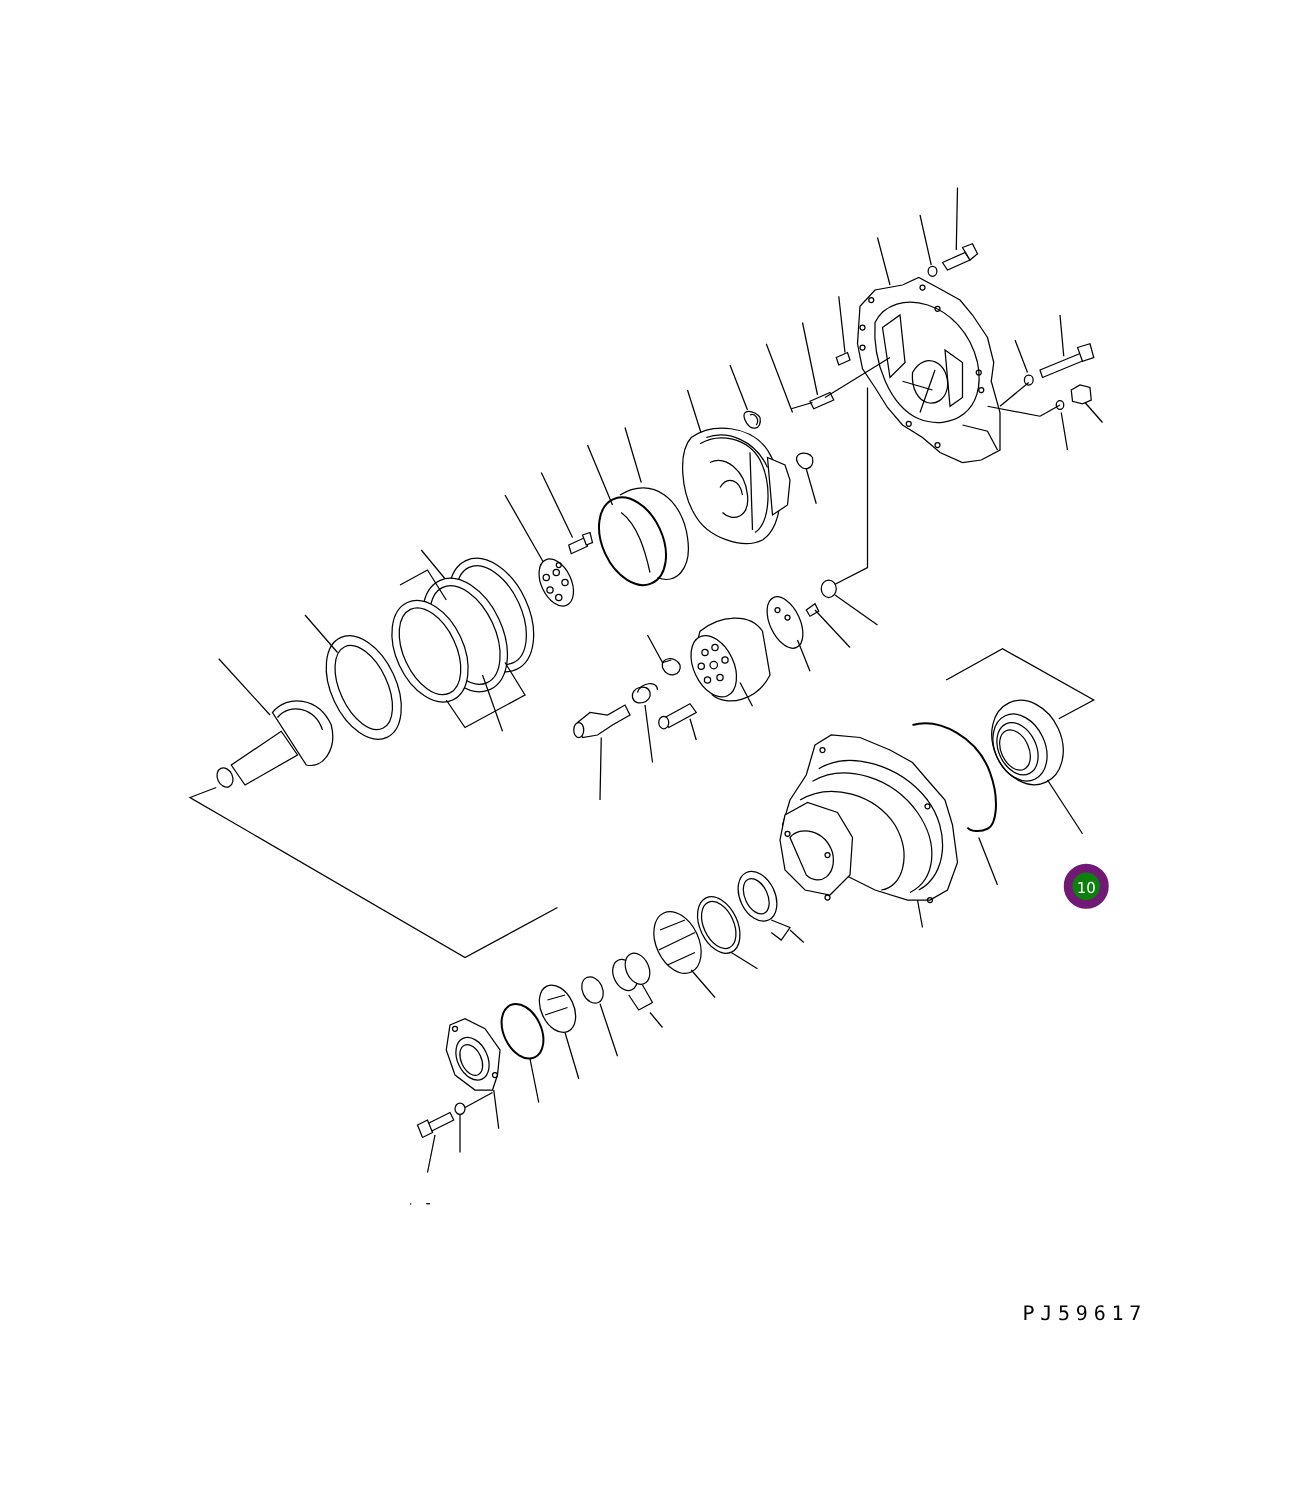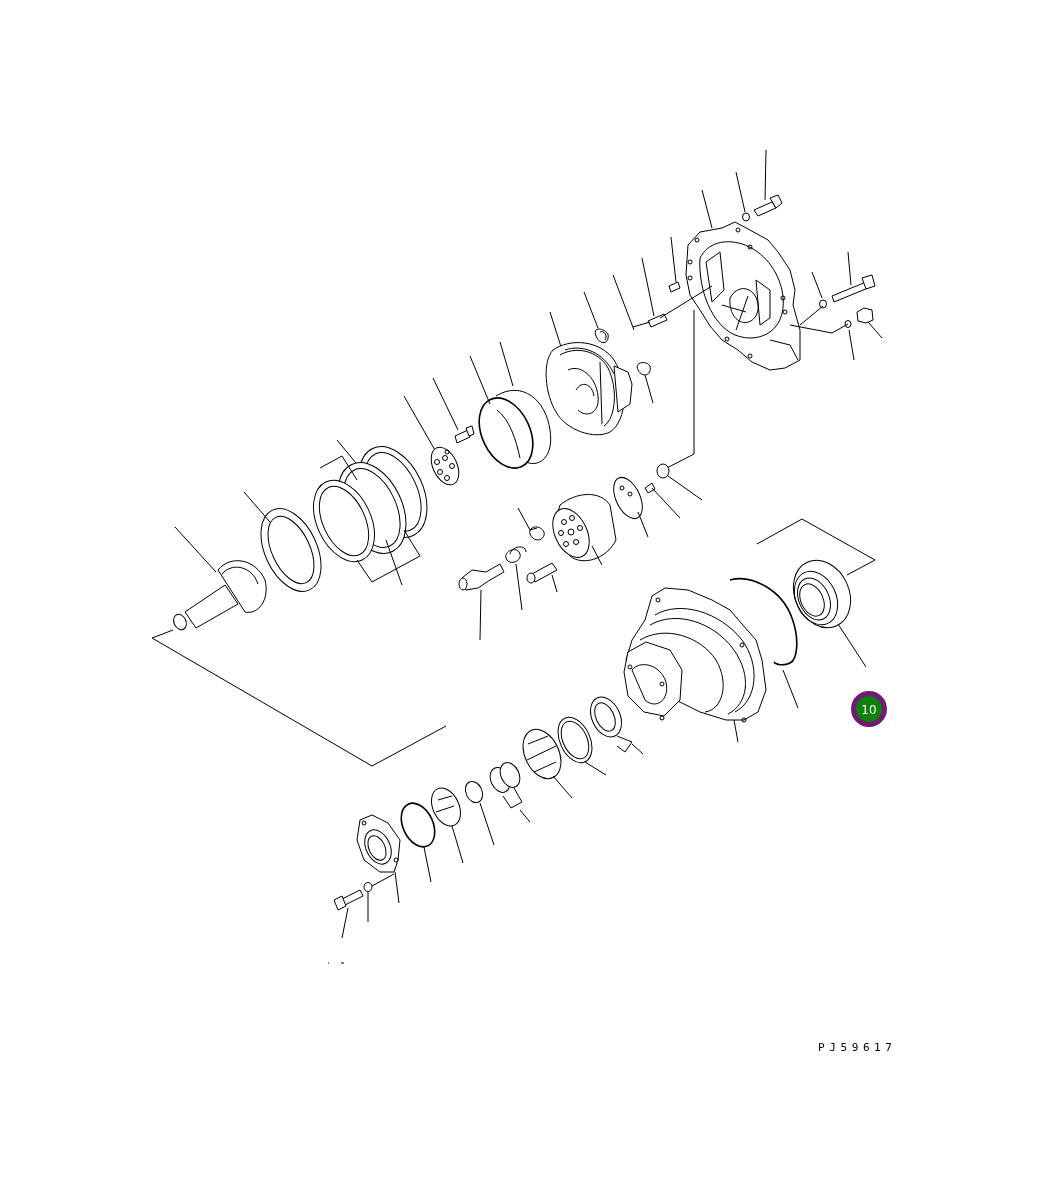"10" .callout-badge { border: 5px solid #701a75 -> 7px solid #701a75 }
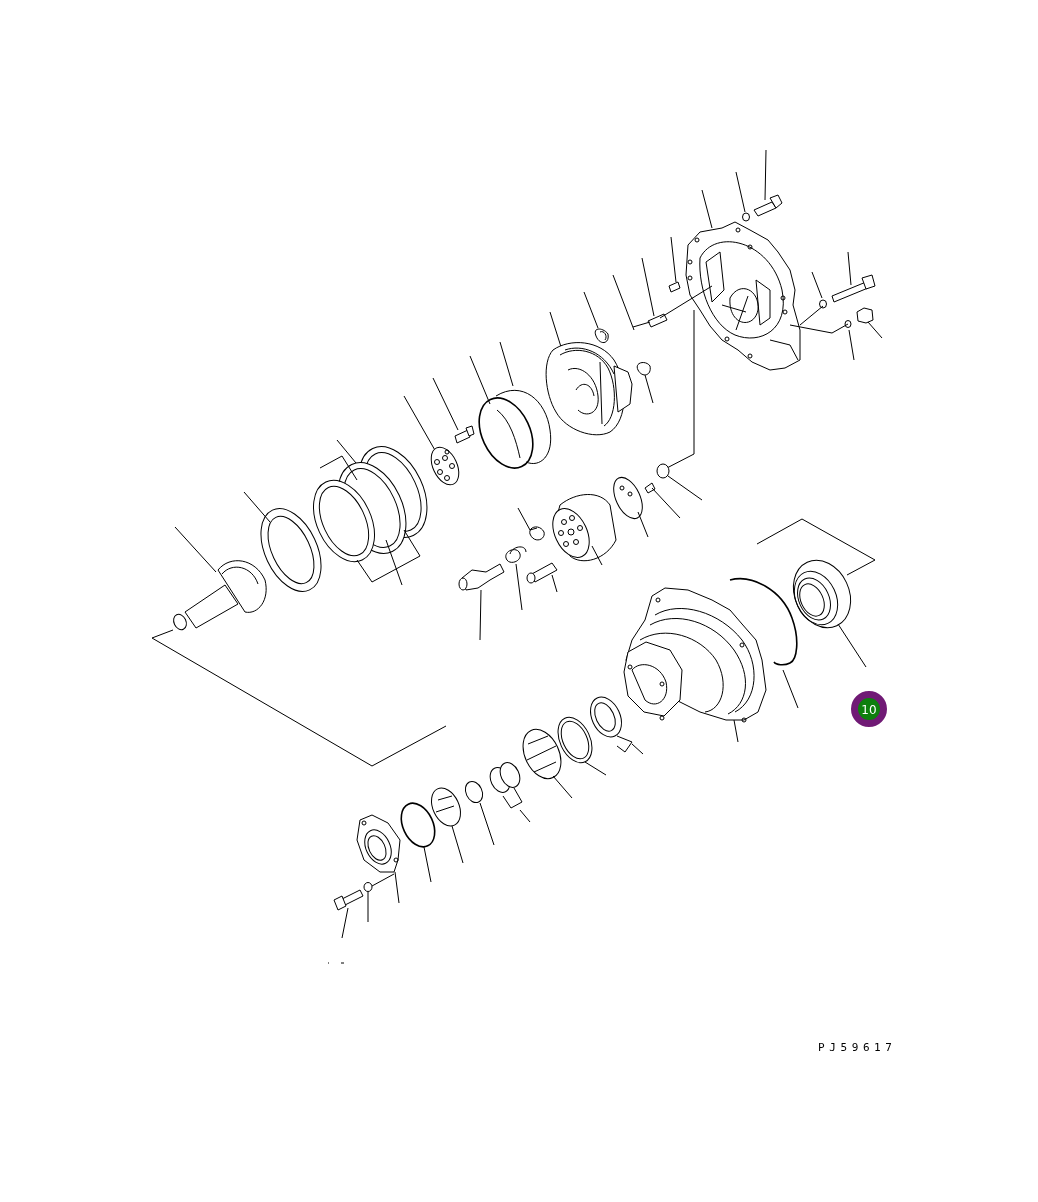"PJ59617" .drawing-number { font-size: 11px -> 16px }
